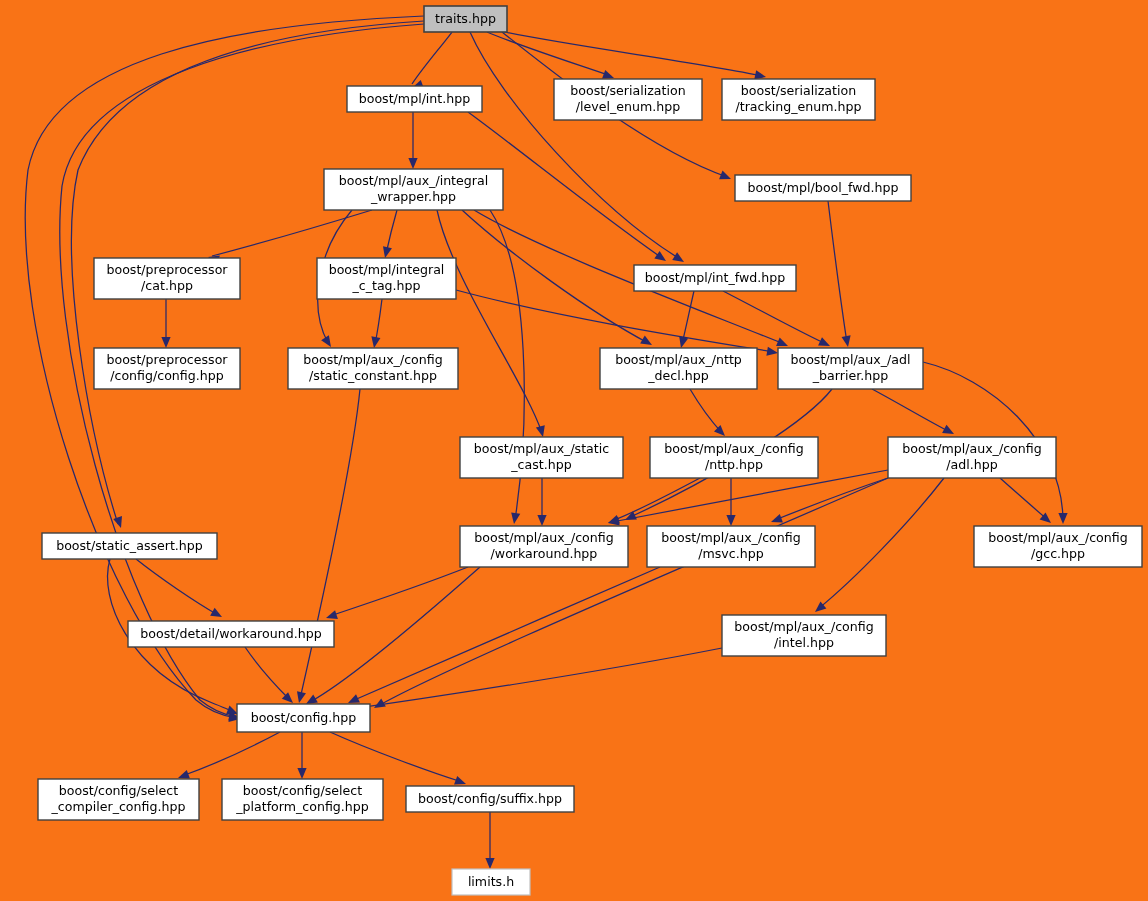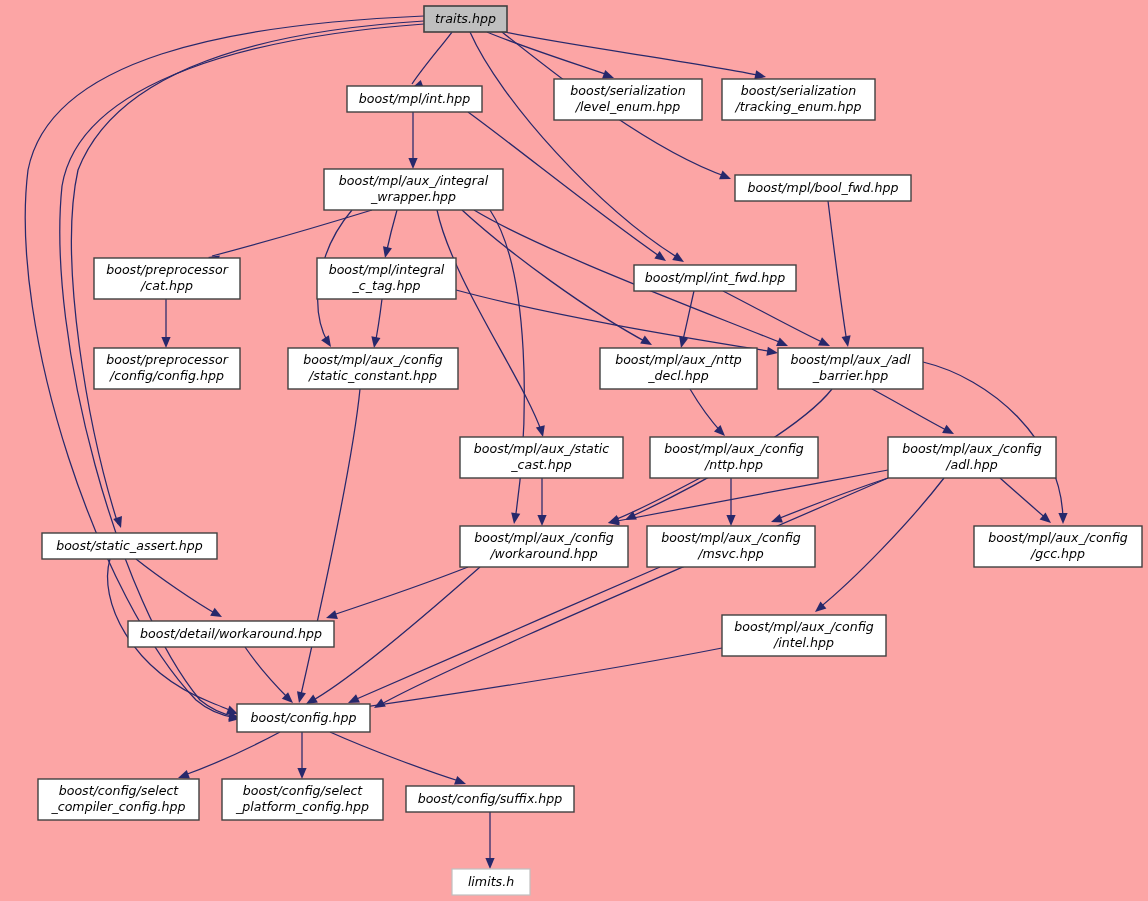"traits.hpp" #graph-root { background: #fca5a5 -> #f97316; font-style: italic -> none }
